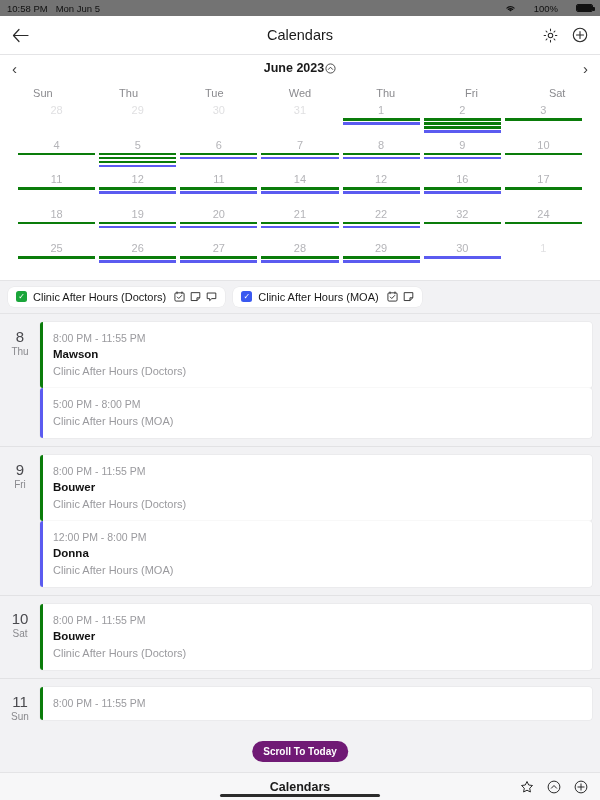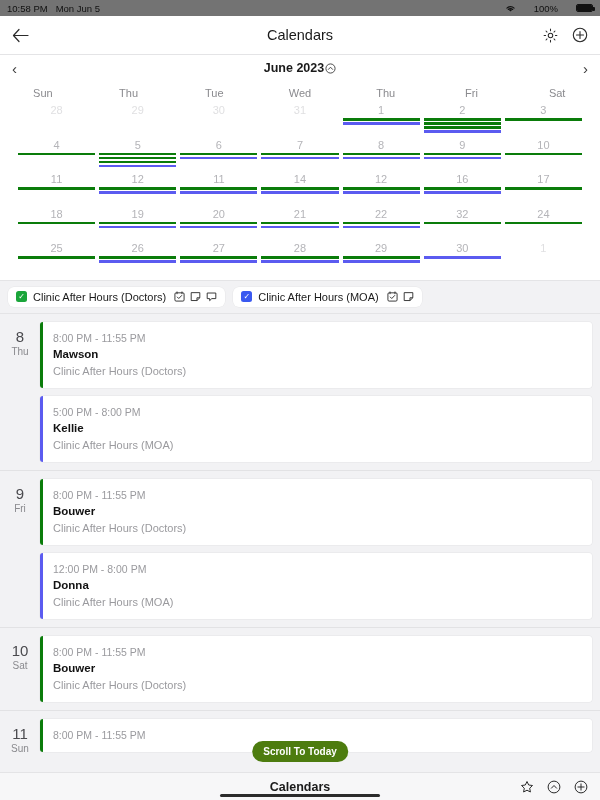"8:00 PM - 11:55 PM" .events { gap: 8px -> none }
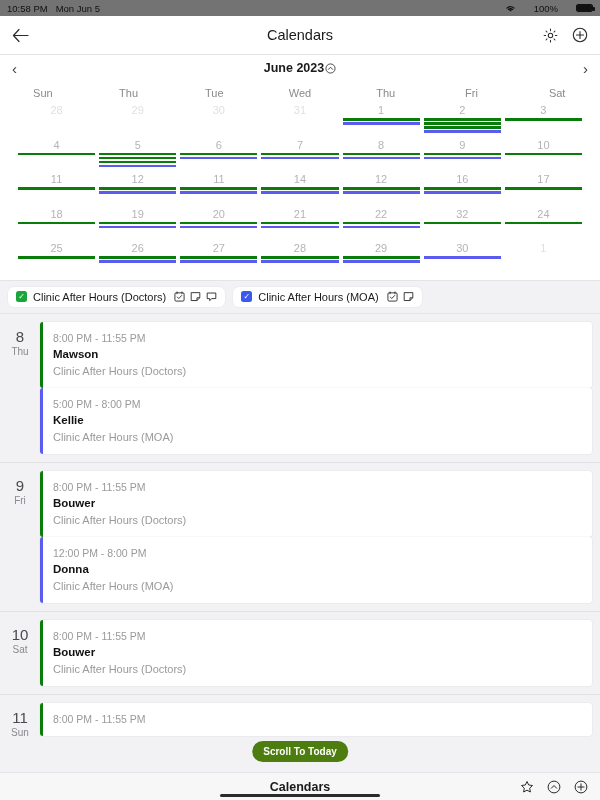"Kellie" div.ev-title { html: <div>Kellie</div> -> none }
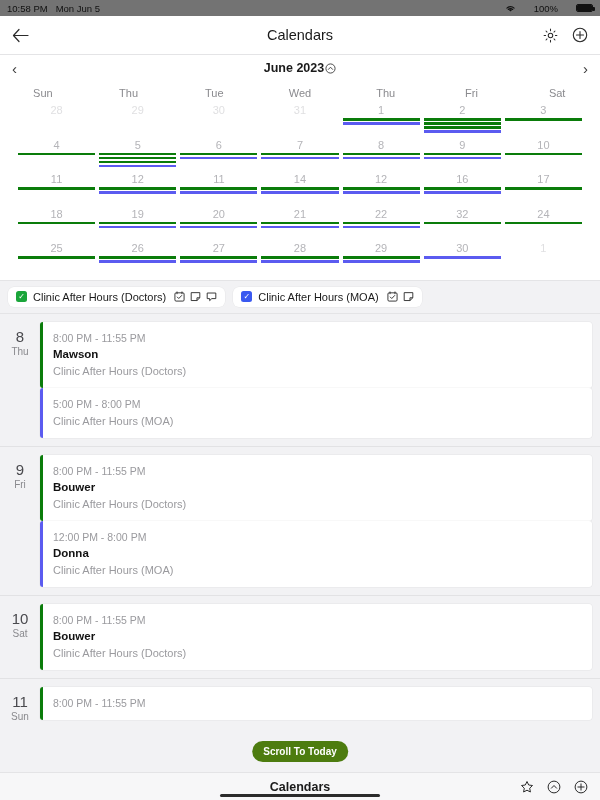"Scroll To Today" .today-pill { background: #4d7c0f -> #701a75 }
